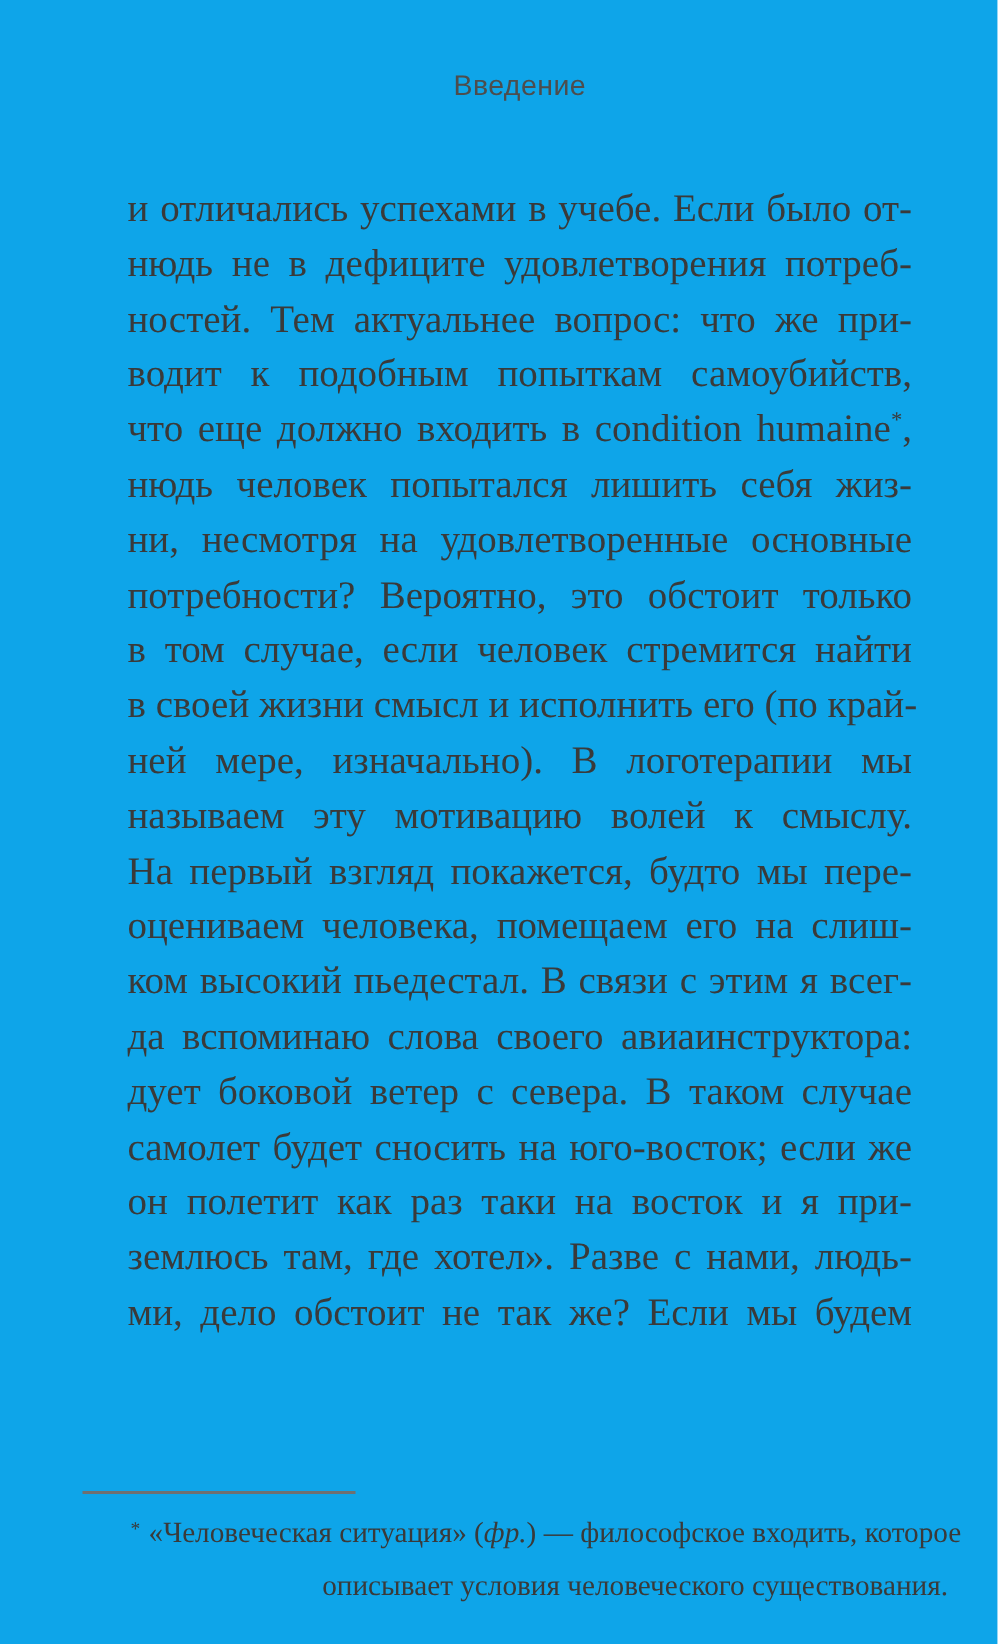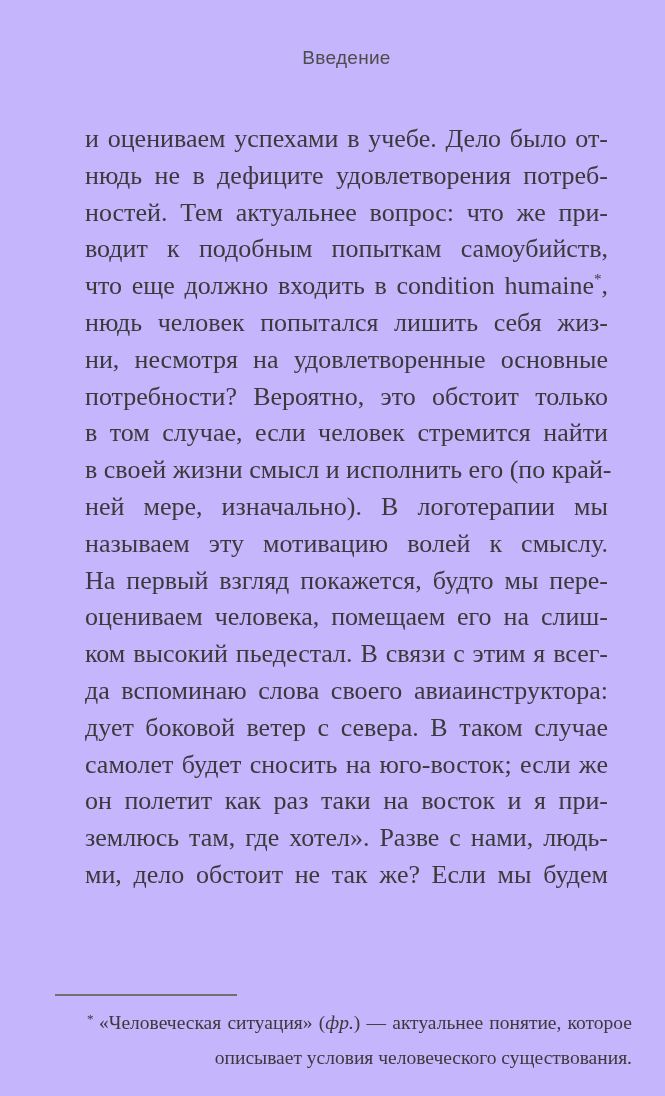"Введение" .page { background: #c4b5fd -> #0ea5e9 }
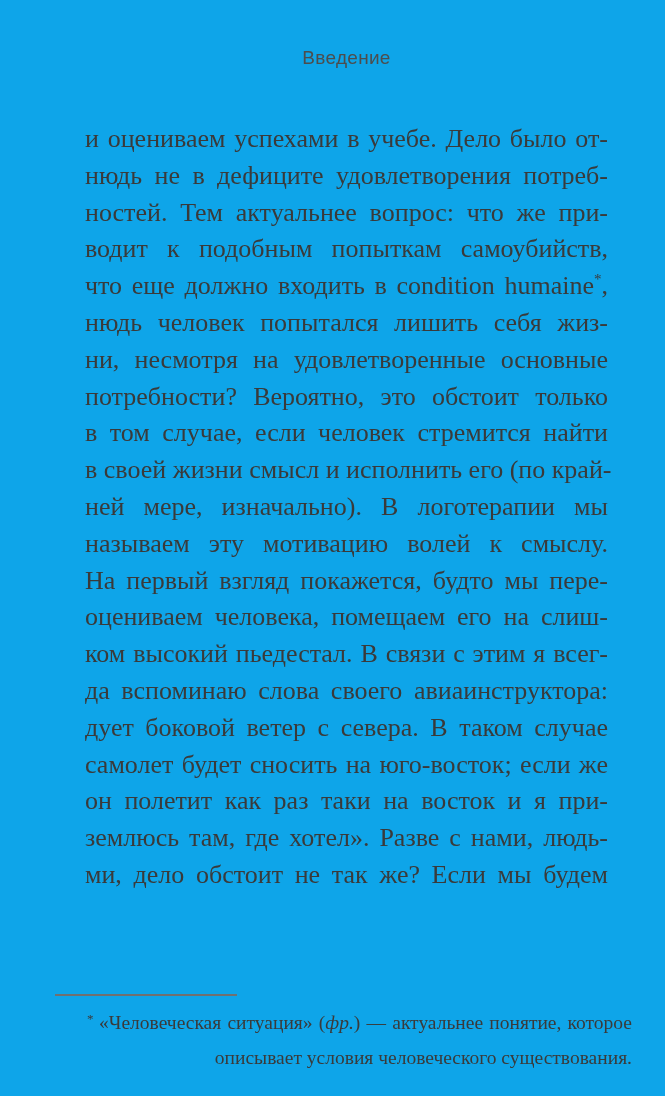"и оцениваем успехами в учебе." div.line { text: оцениваем успехами в учебе. Дело -> отличались успехами в учебе. Если }
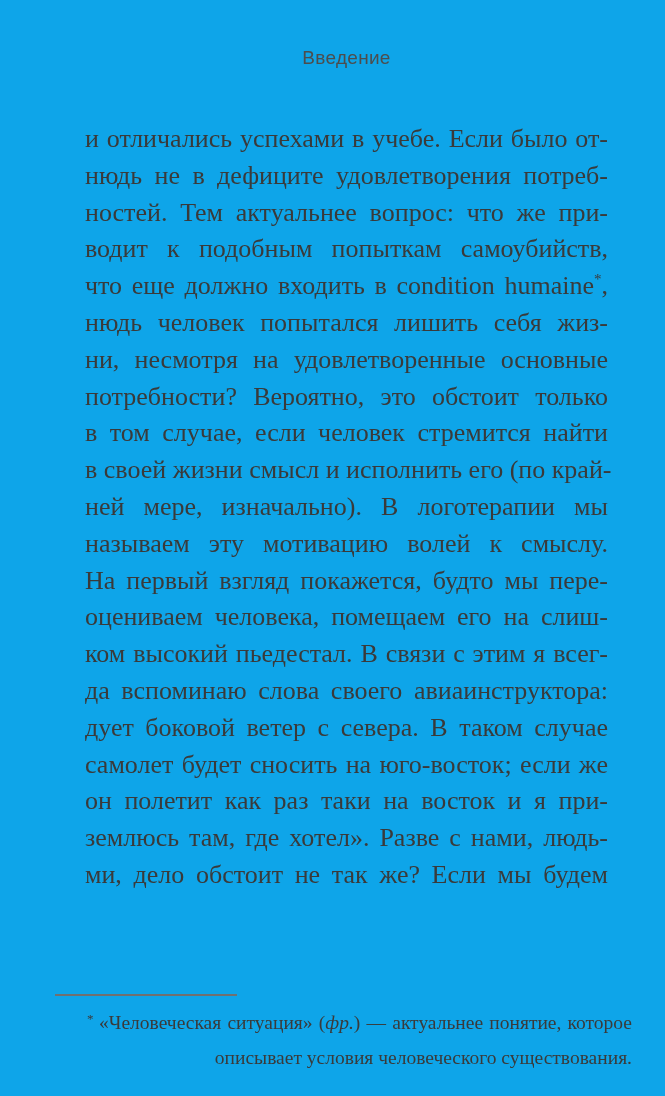") — актуальнее понятие, которое" span { text: актуальнее понятие -> философское входить }
